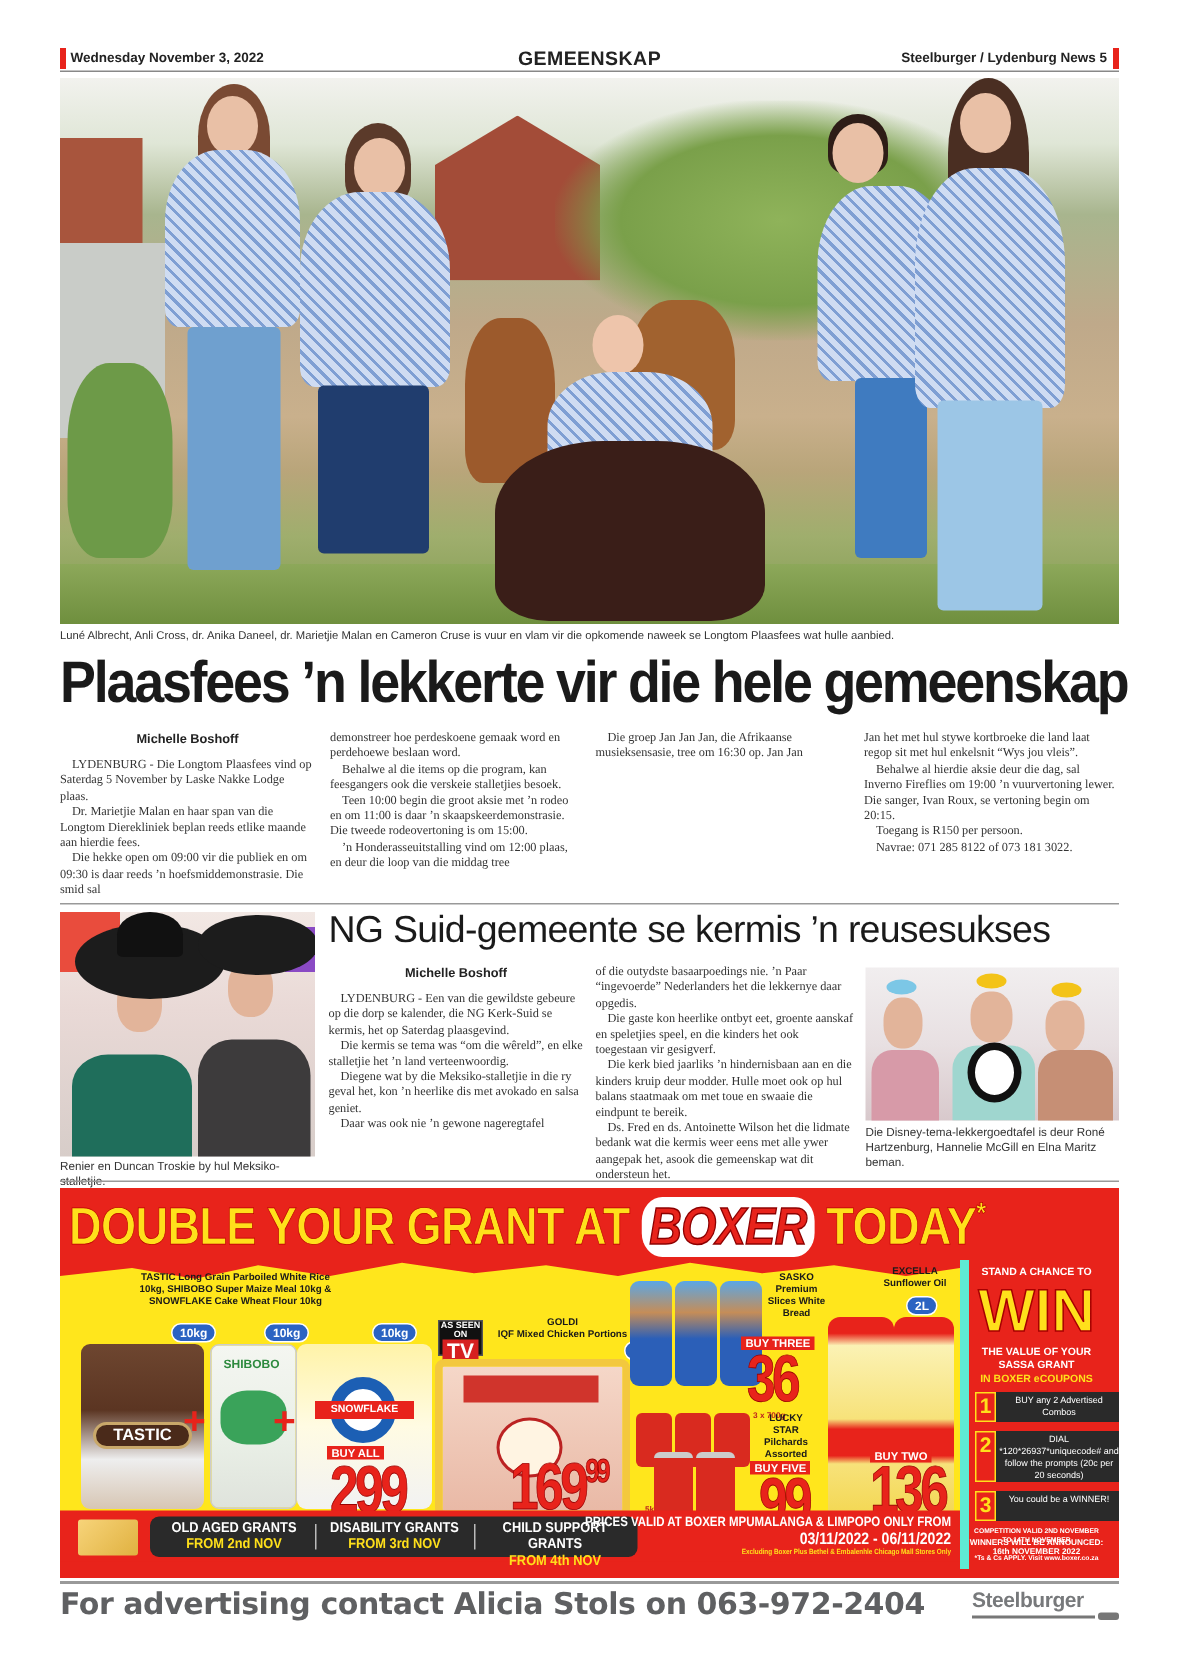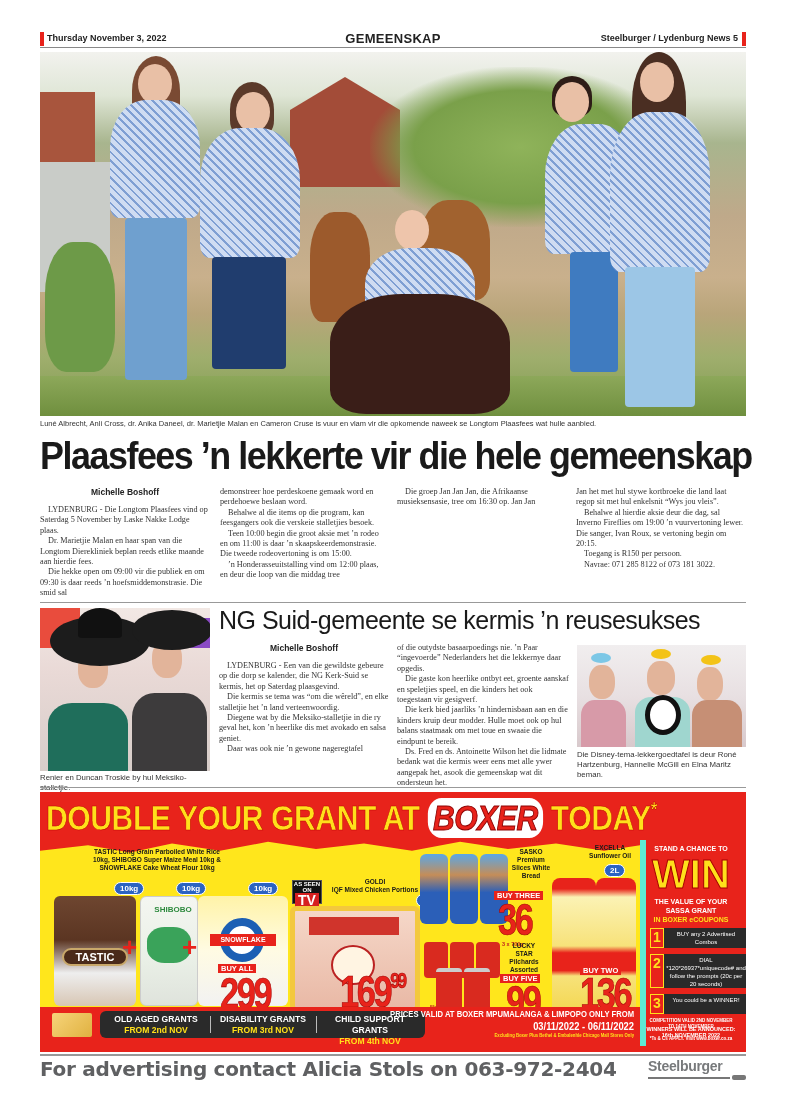"Thursday November 3, 2022" span.date { text: Thursday -> Wednesday }
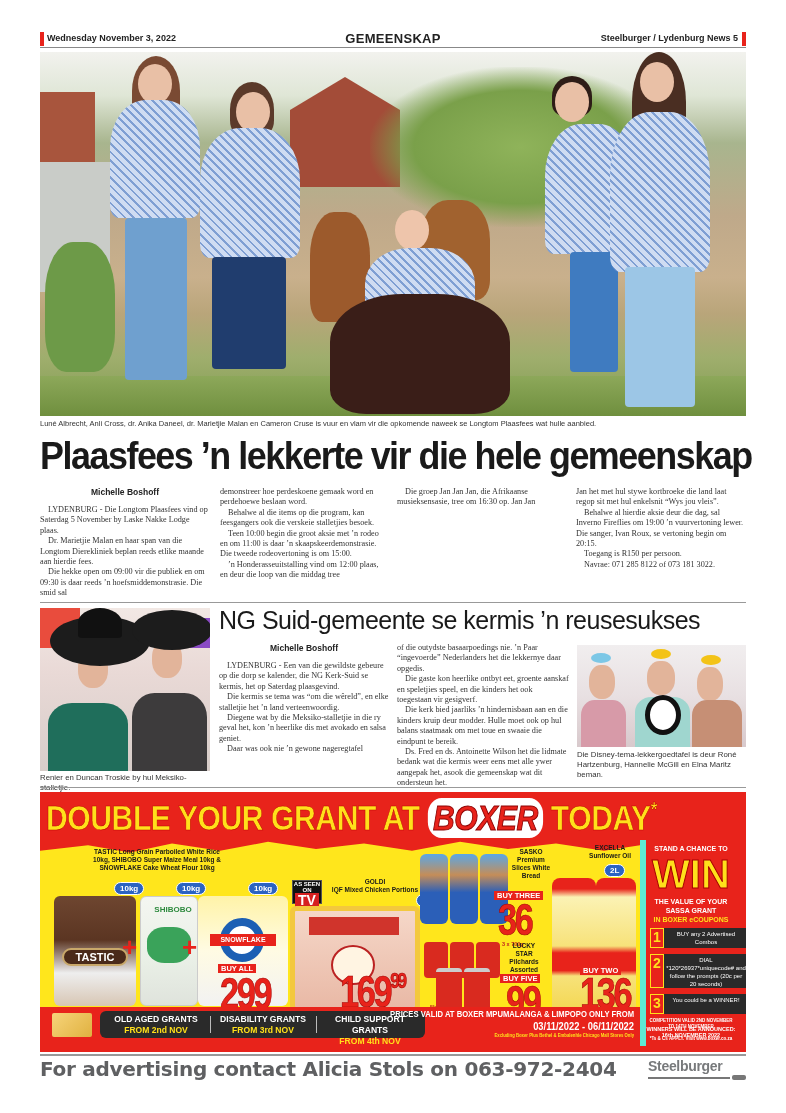"SHIBOBO" div { text-align: center -> left }
